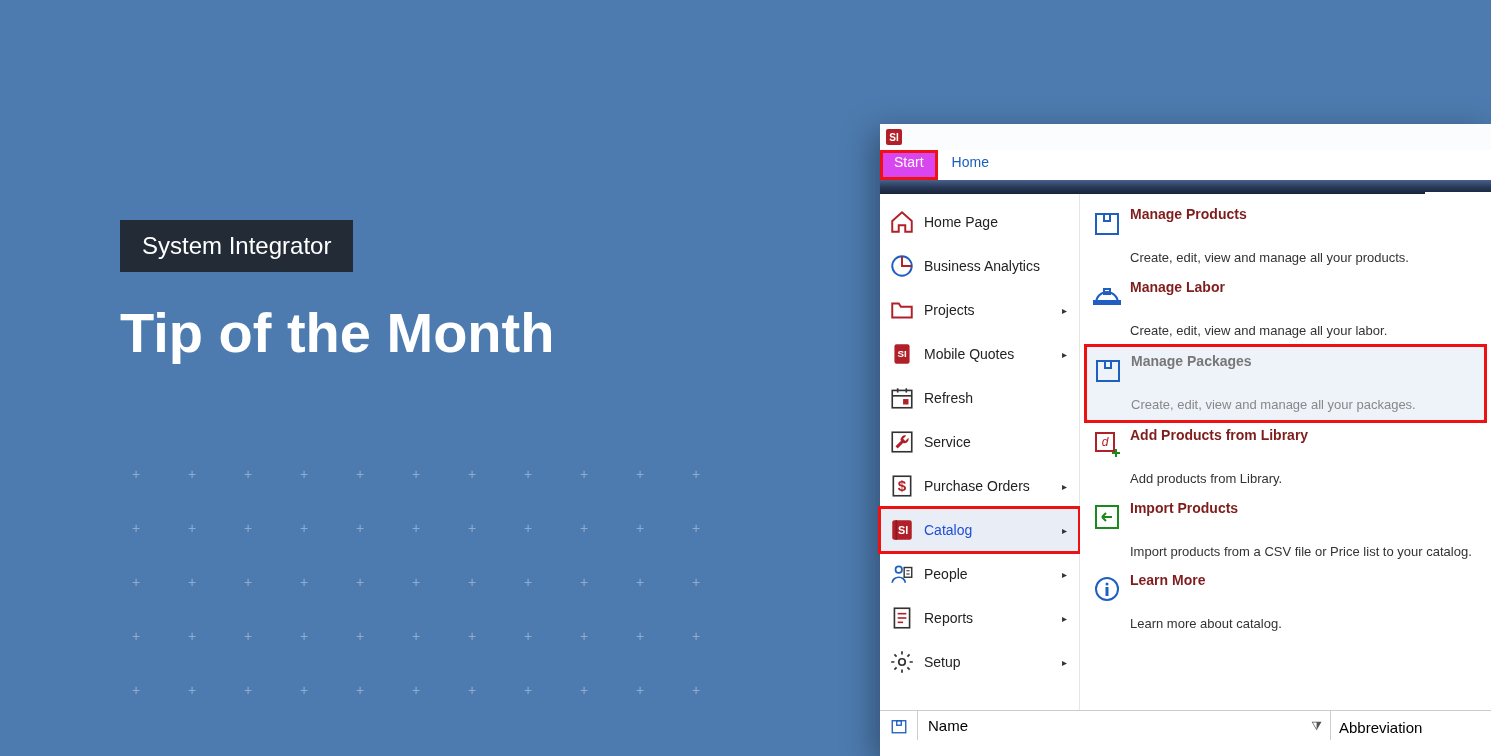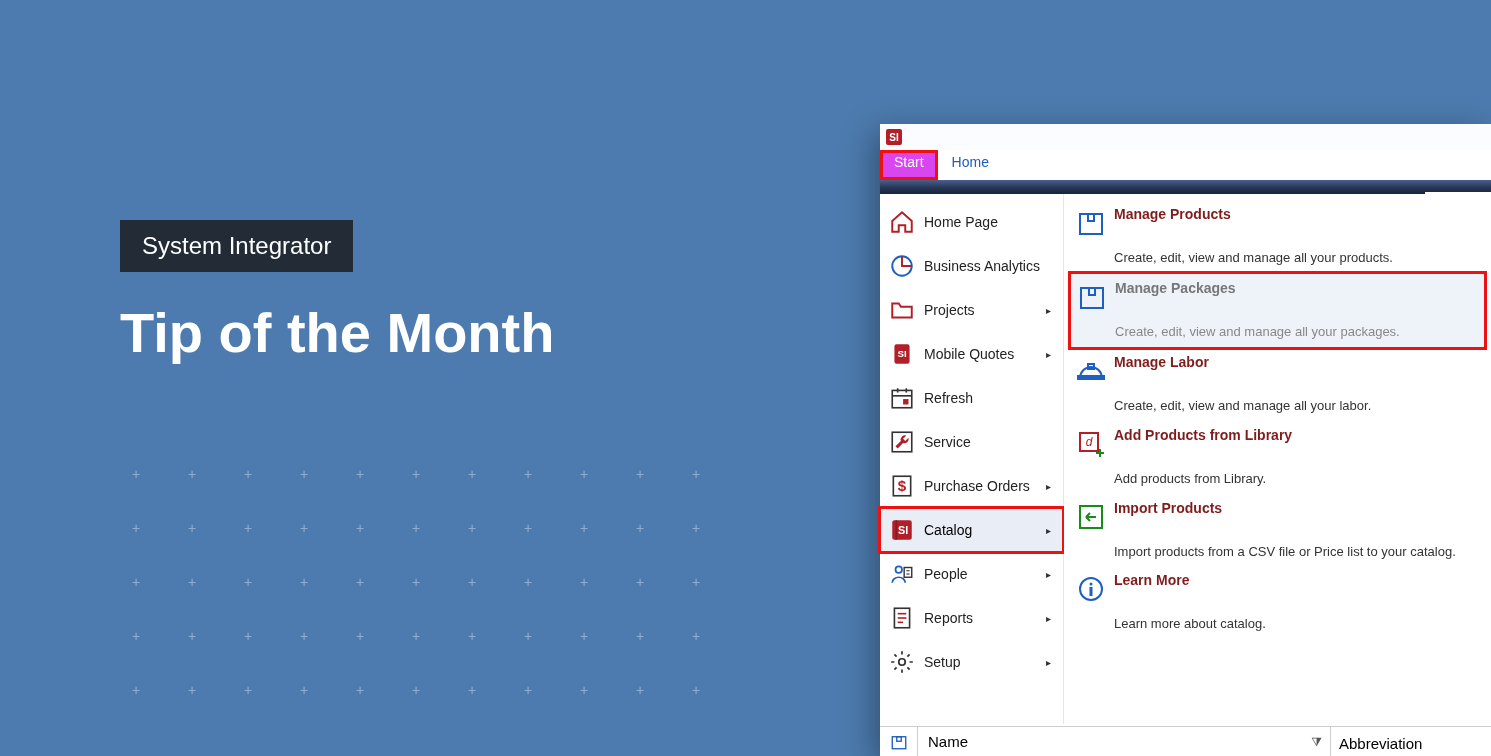"Home Page" .nav-col { width: 184px -> 200px }
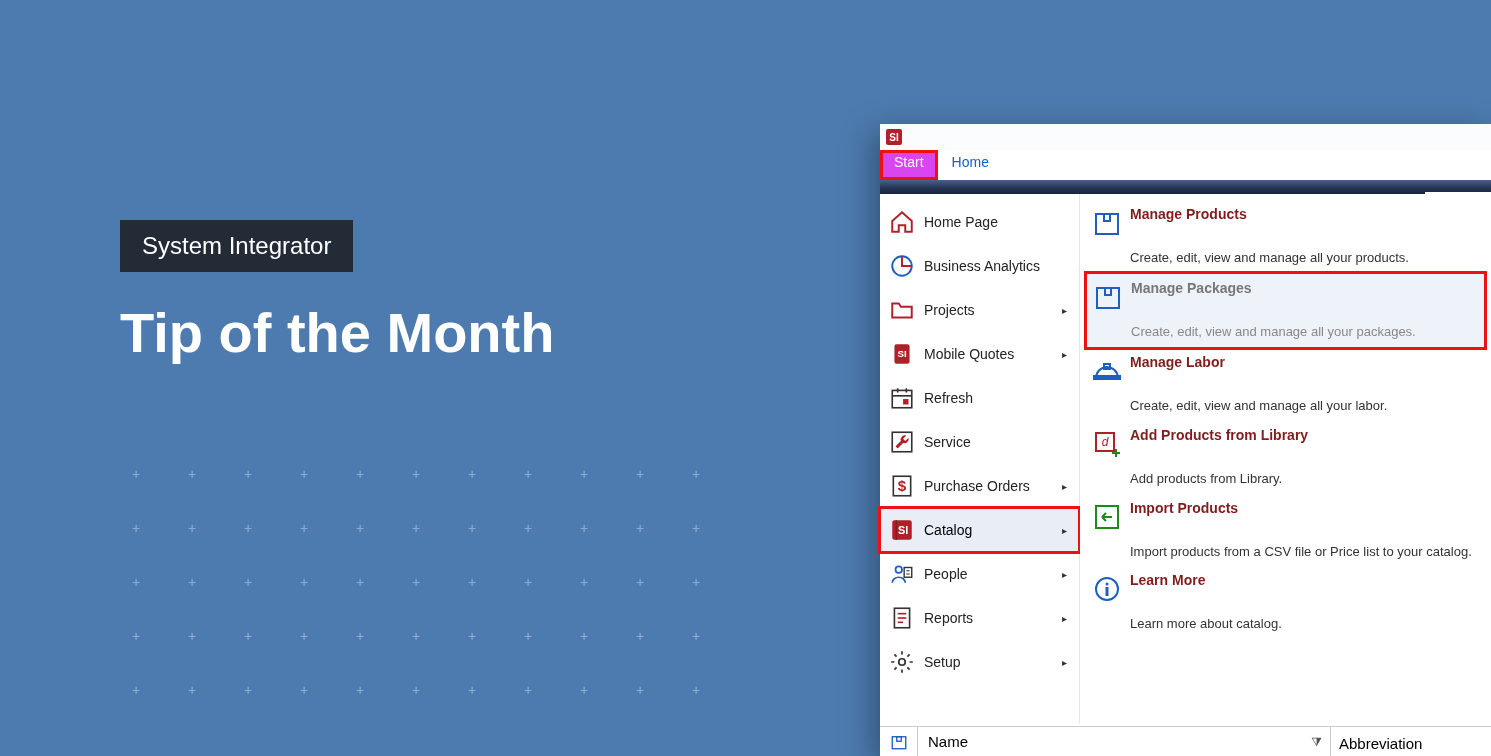"Manage Packages" div.sub-item { order: before "Manage Labor" -> after "Manage Labor" }
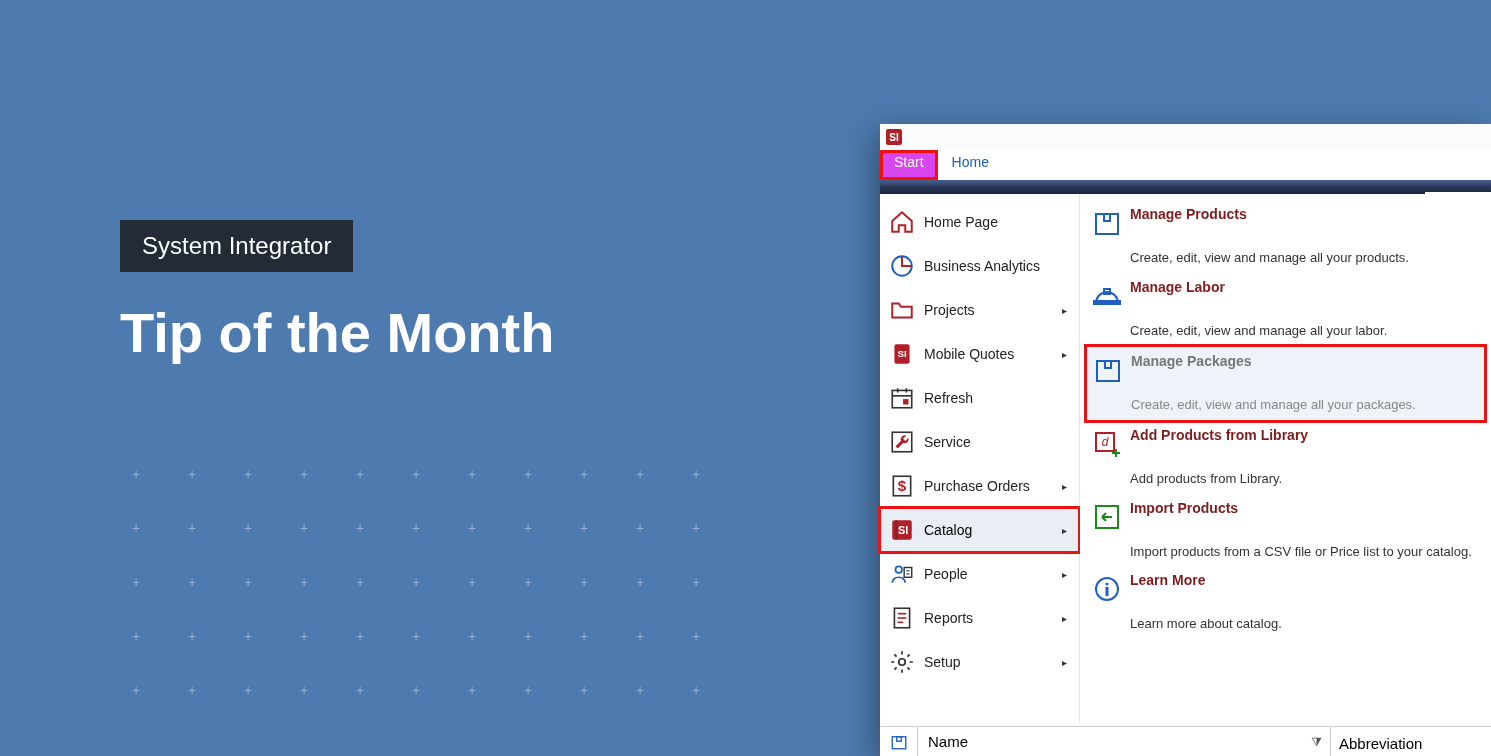"Catalog" .nav-item.selected .nav-label { color: #000000 -> #1d4ed8 }
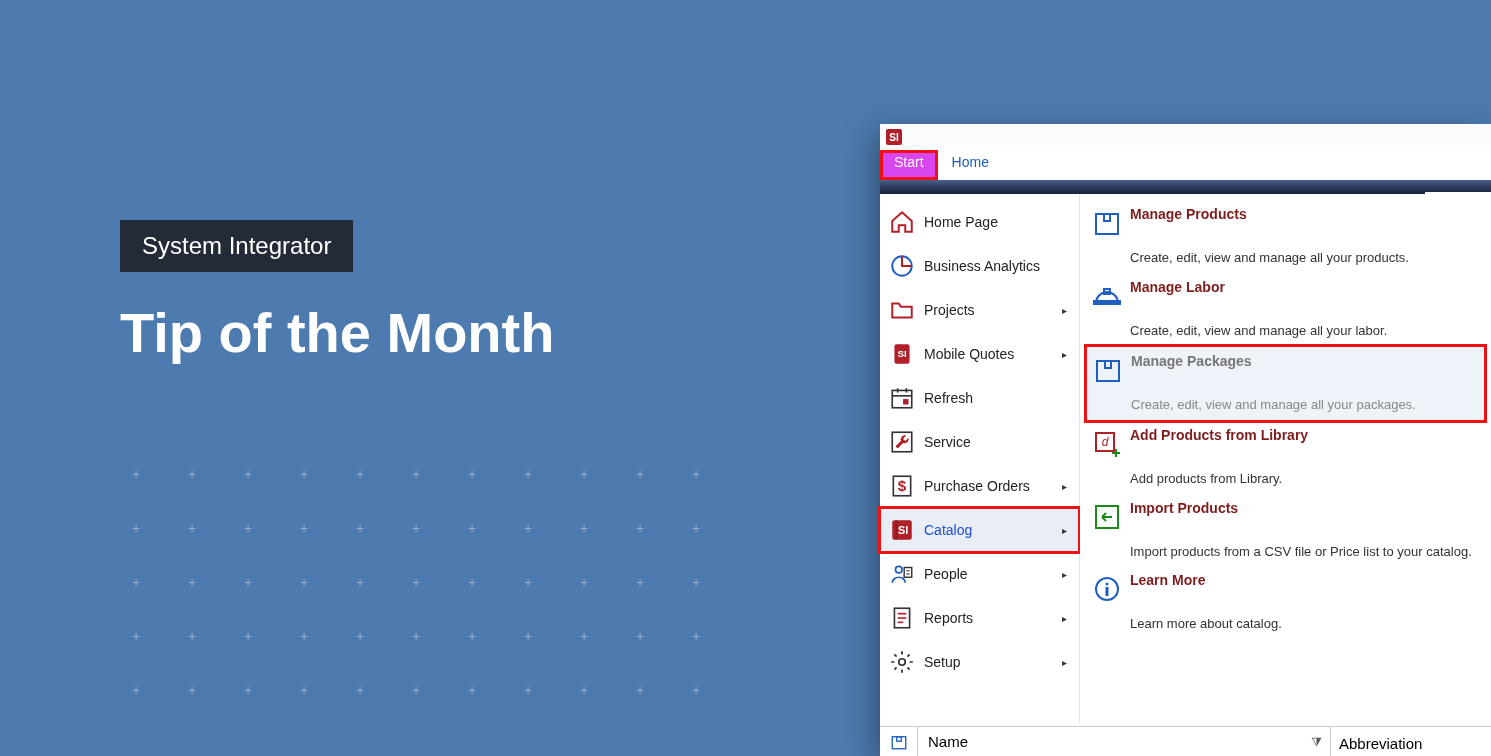"Name" .table-header-strip { bottom: 0 -> 16px }
